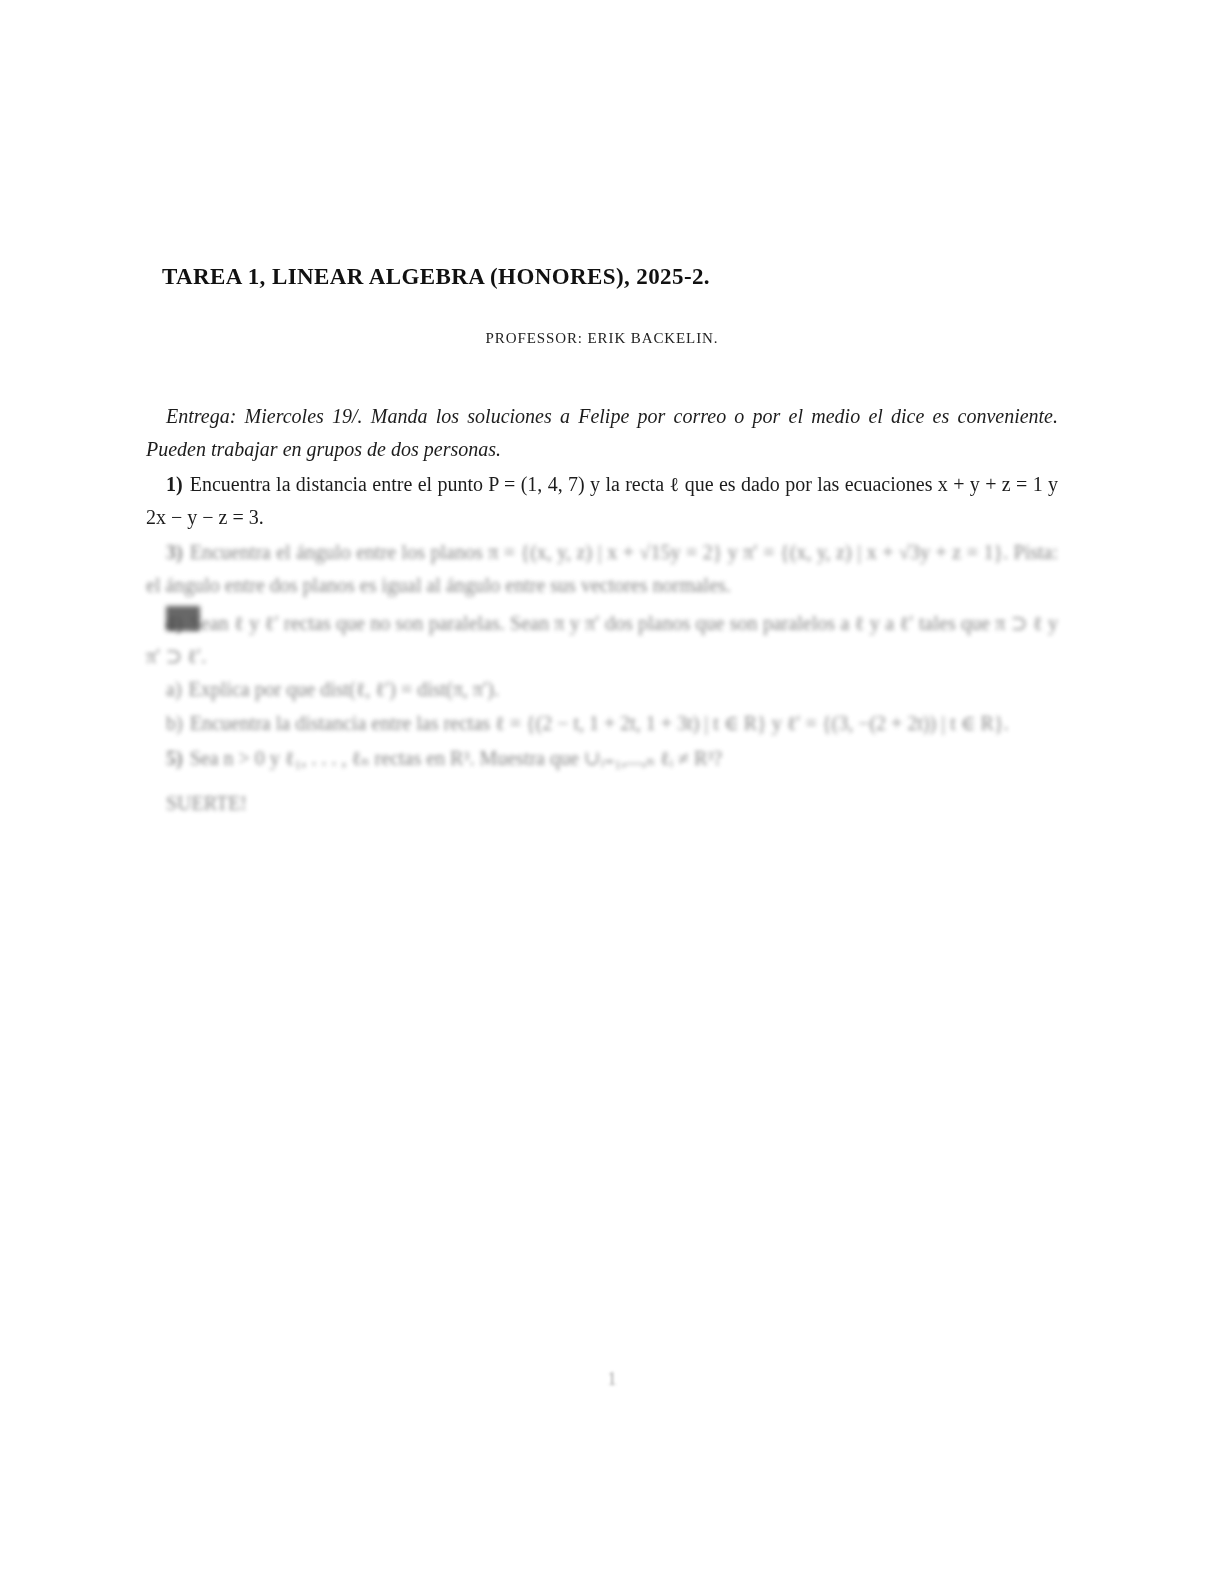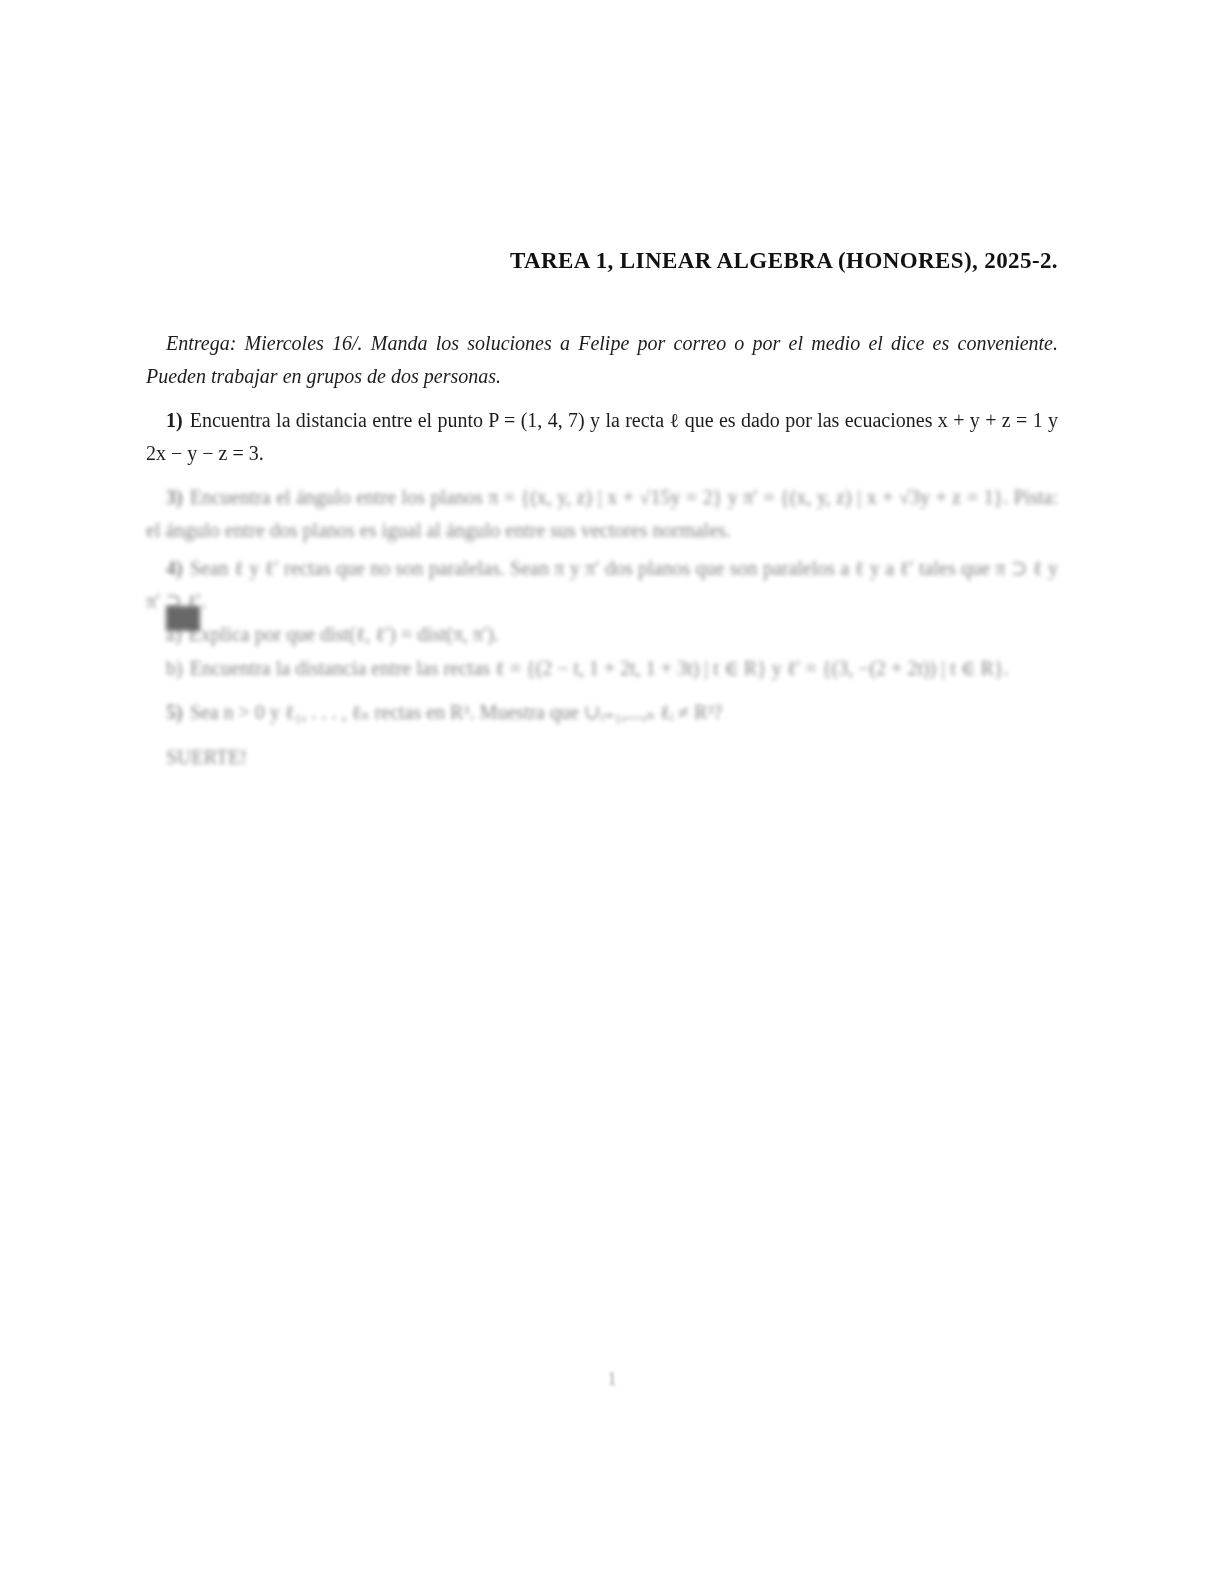"TAREA 1, LINEAR ALGEBRA (HONORES)," .doc-title { margin: 0 -> 16px; text-align: right -> left }
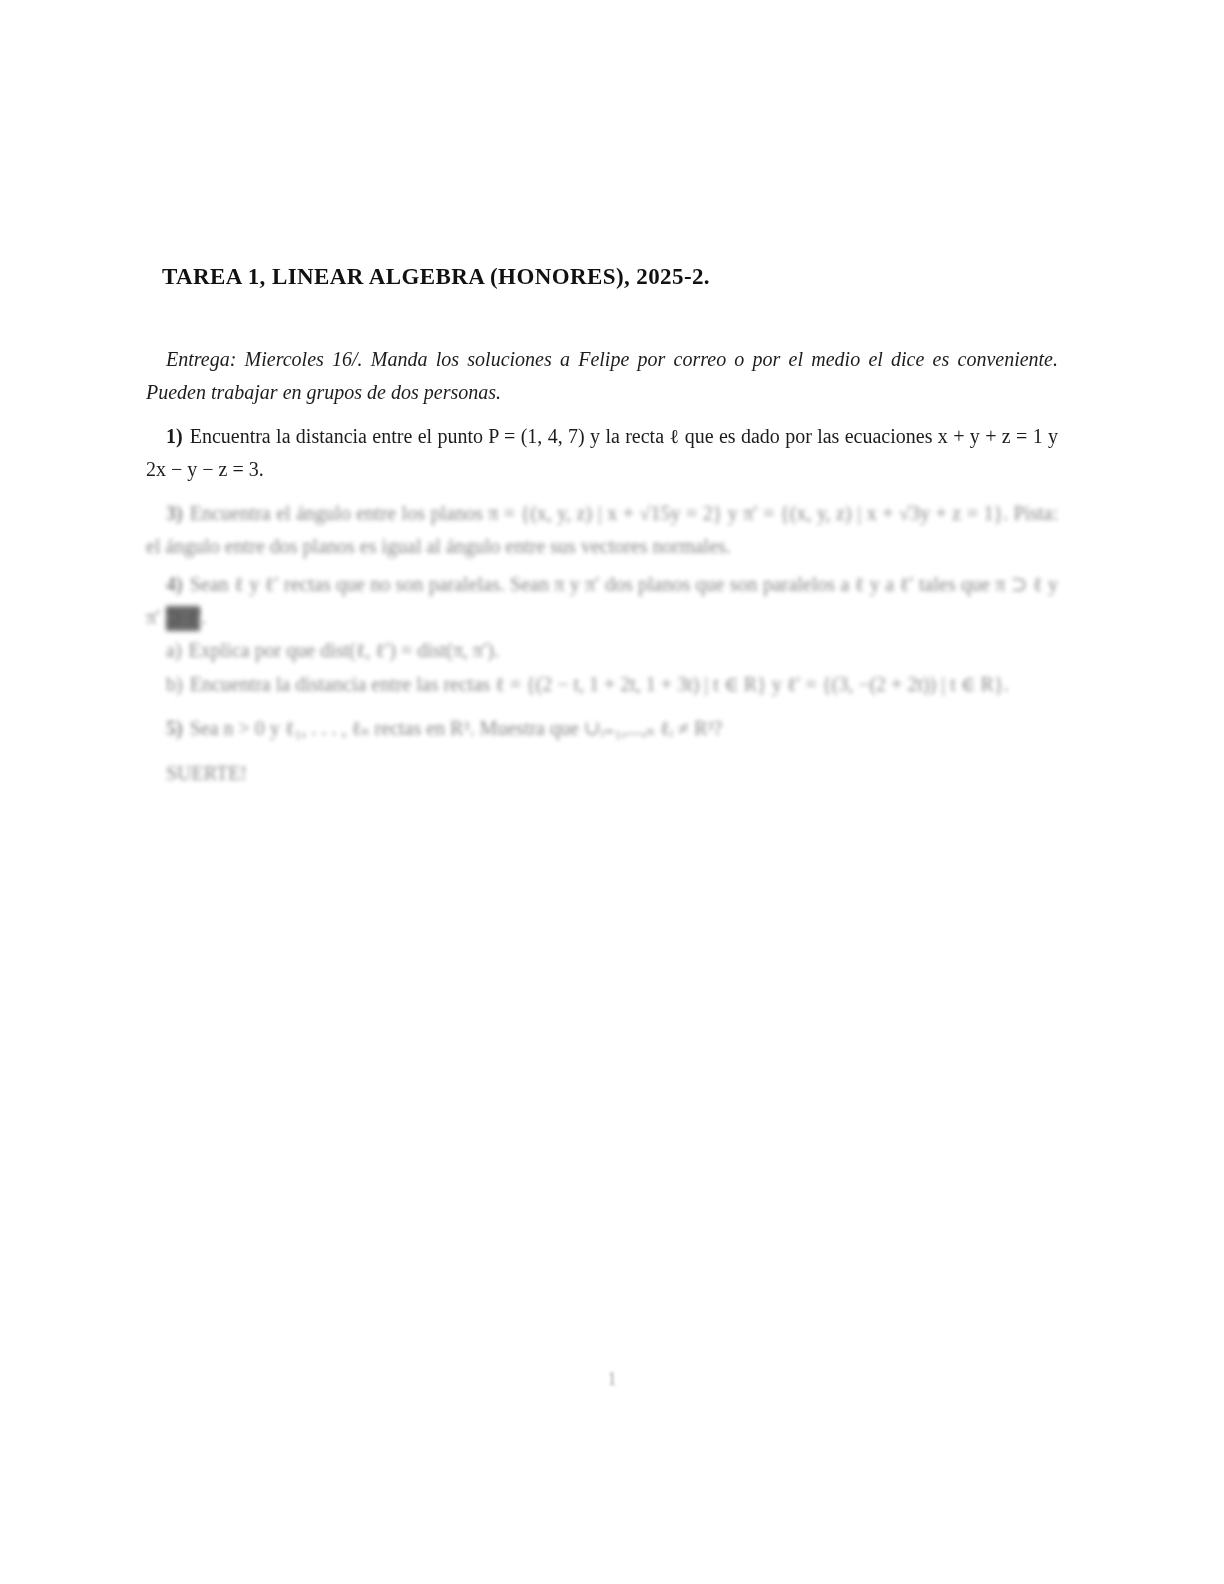"PROFESSOR: ERIK BACKELIN." div.professor-line { html: none -> <div>PROFESSOR: ERIK BACKELIN.</div> }
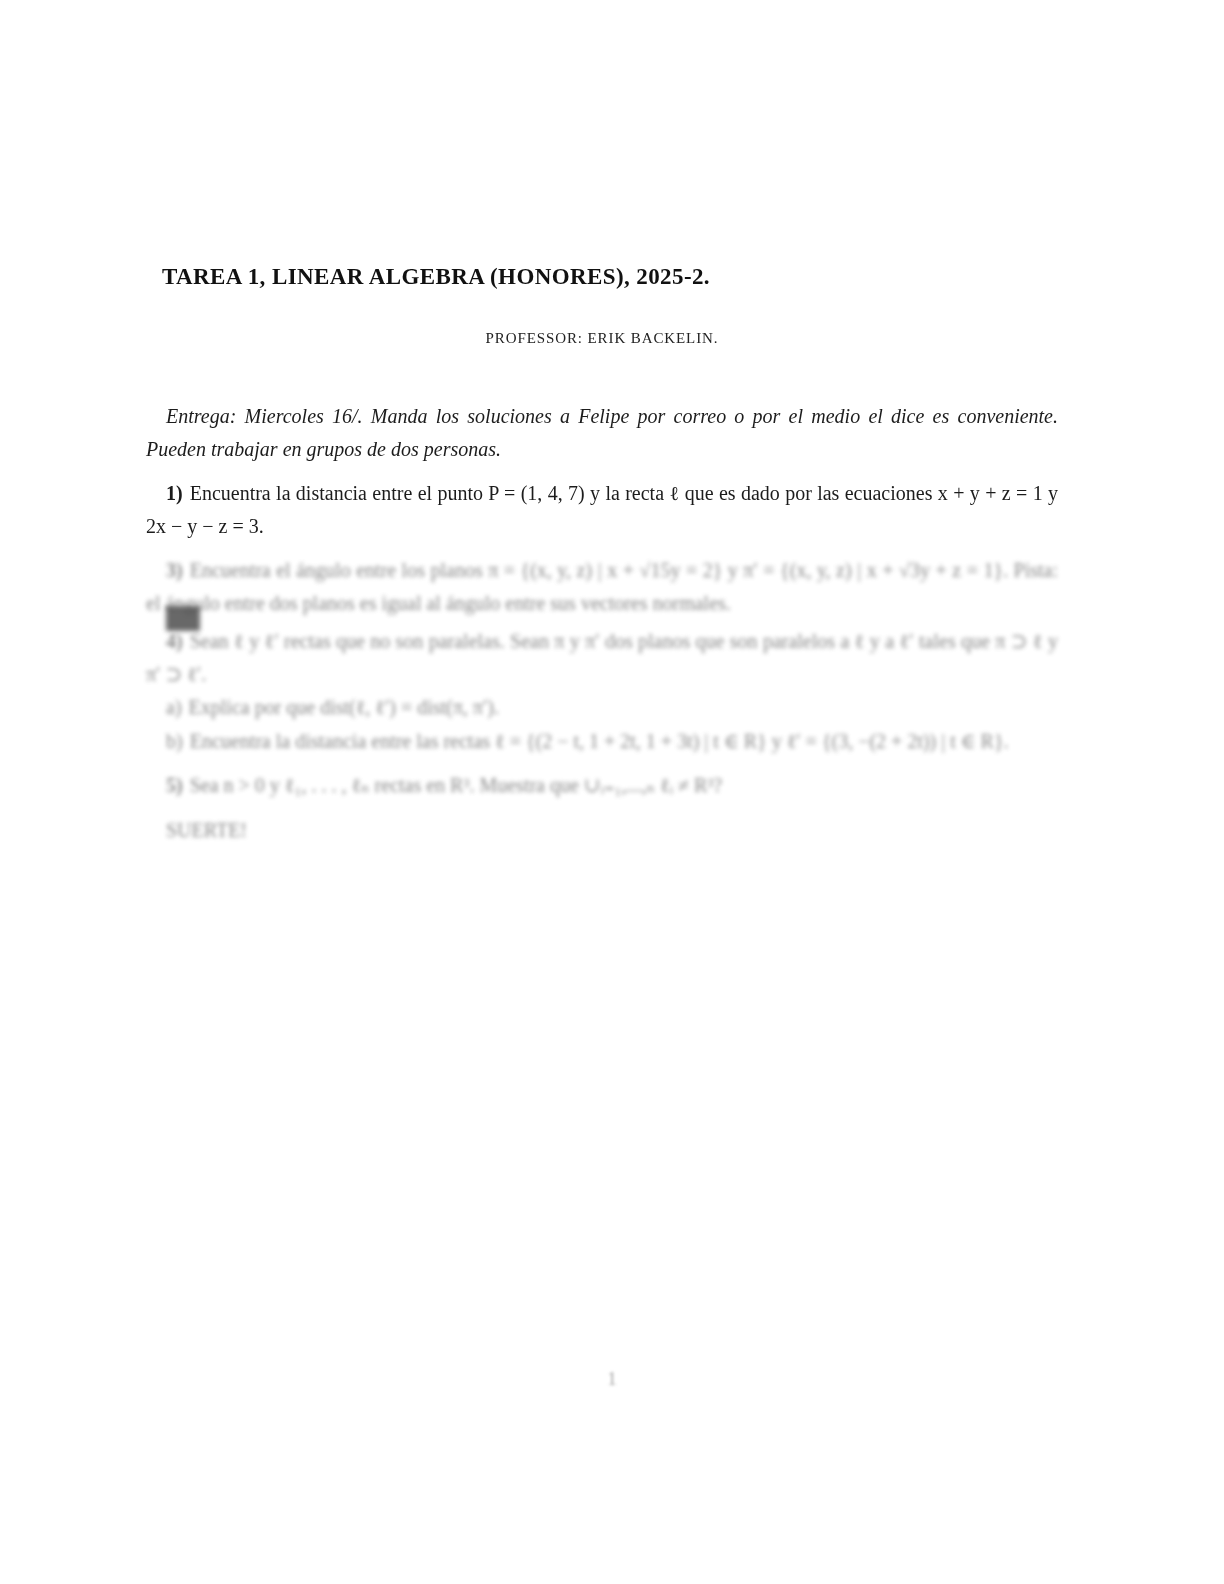"Entrega: Miercoles 16/. Manda los" p.para { text: 16/ -> 19/ }
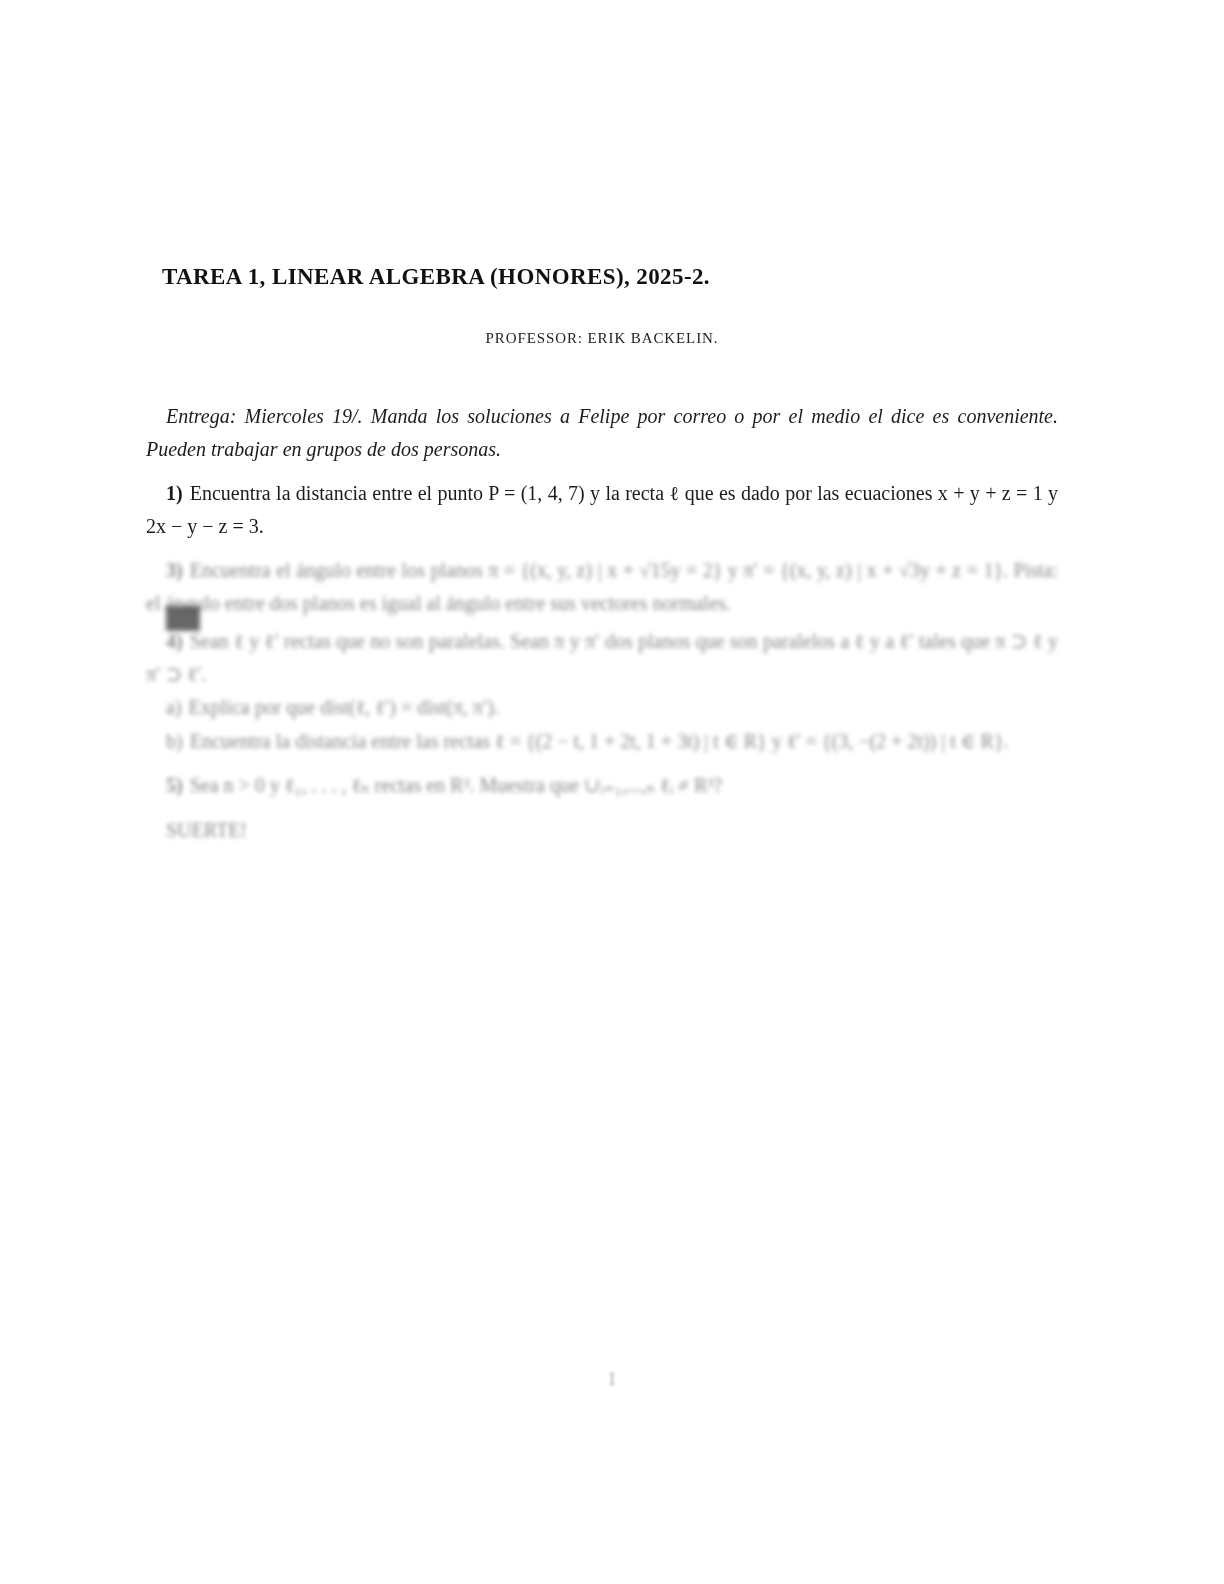"1) Encuentra la distancia entre" .gap-sm { margin-top: 12px -> 3px }
